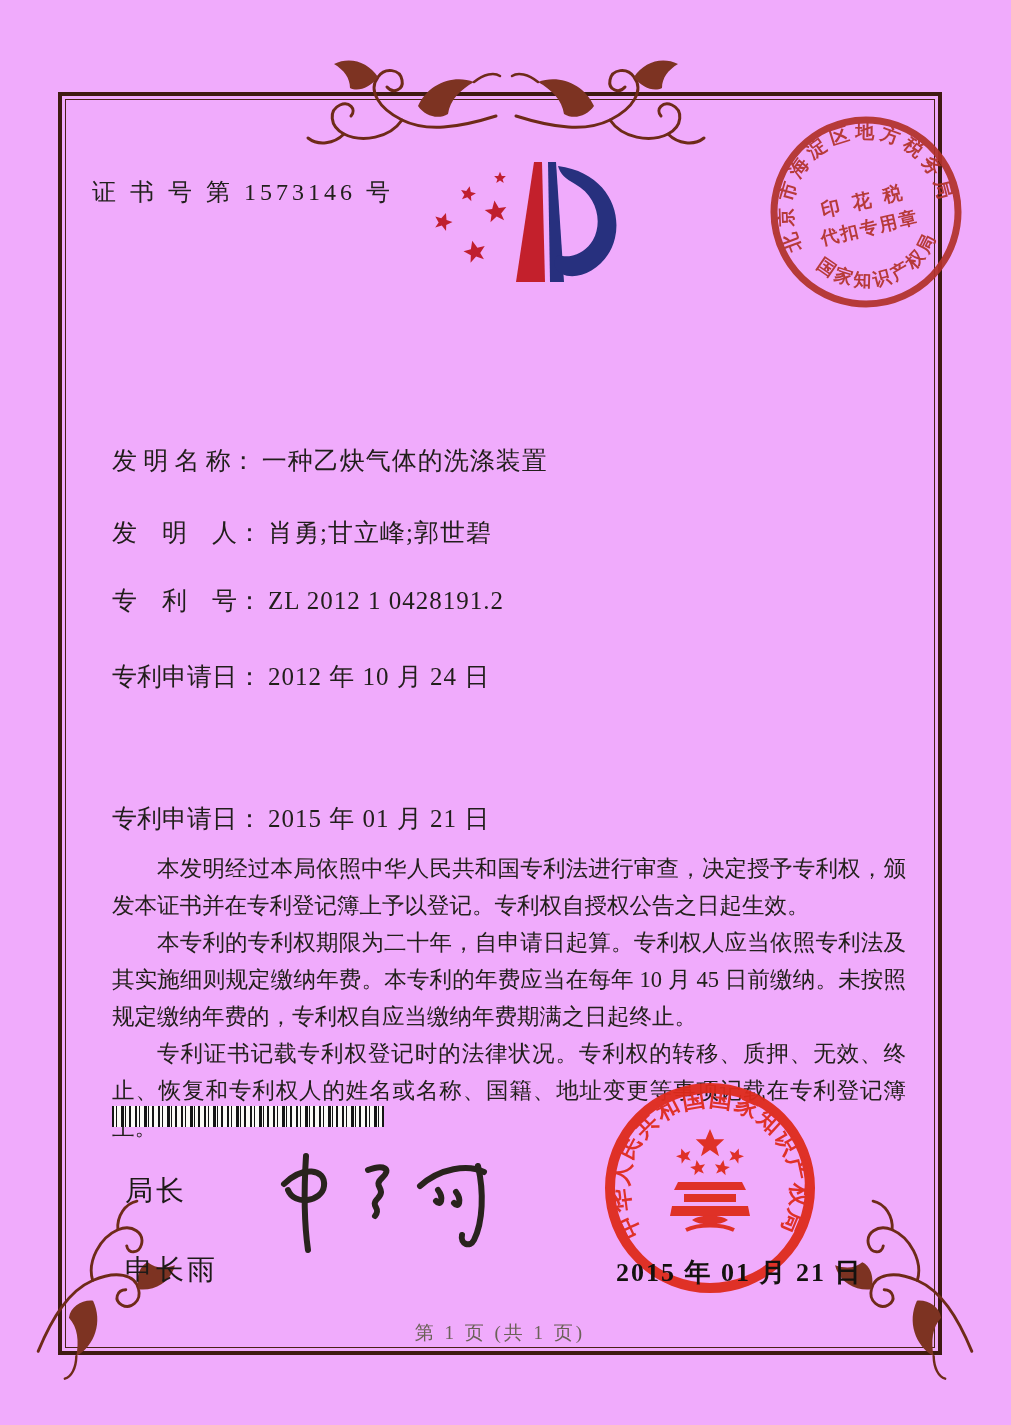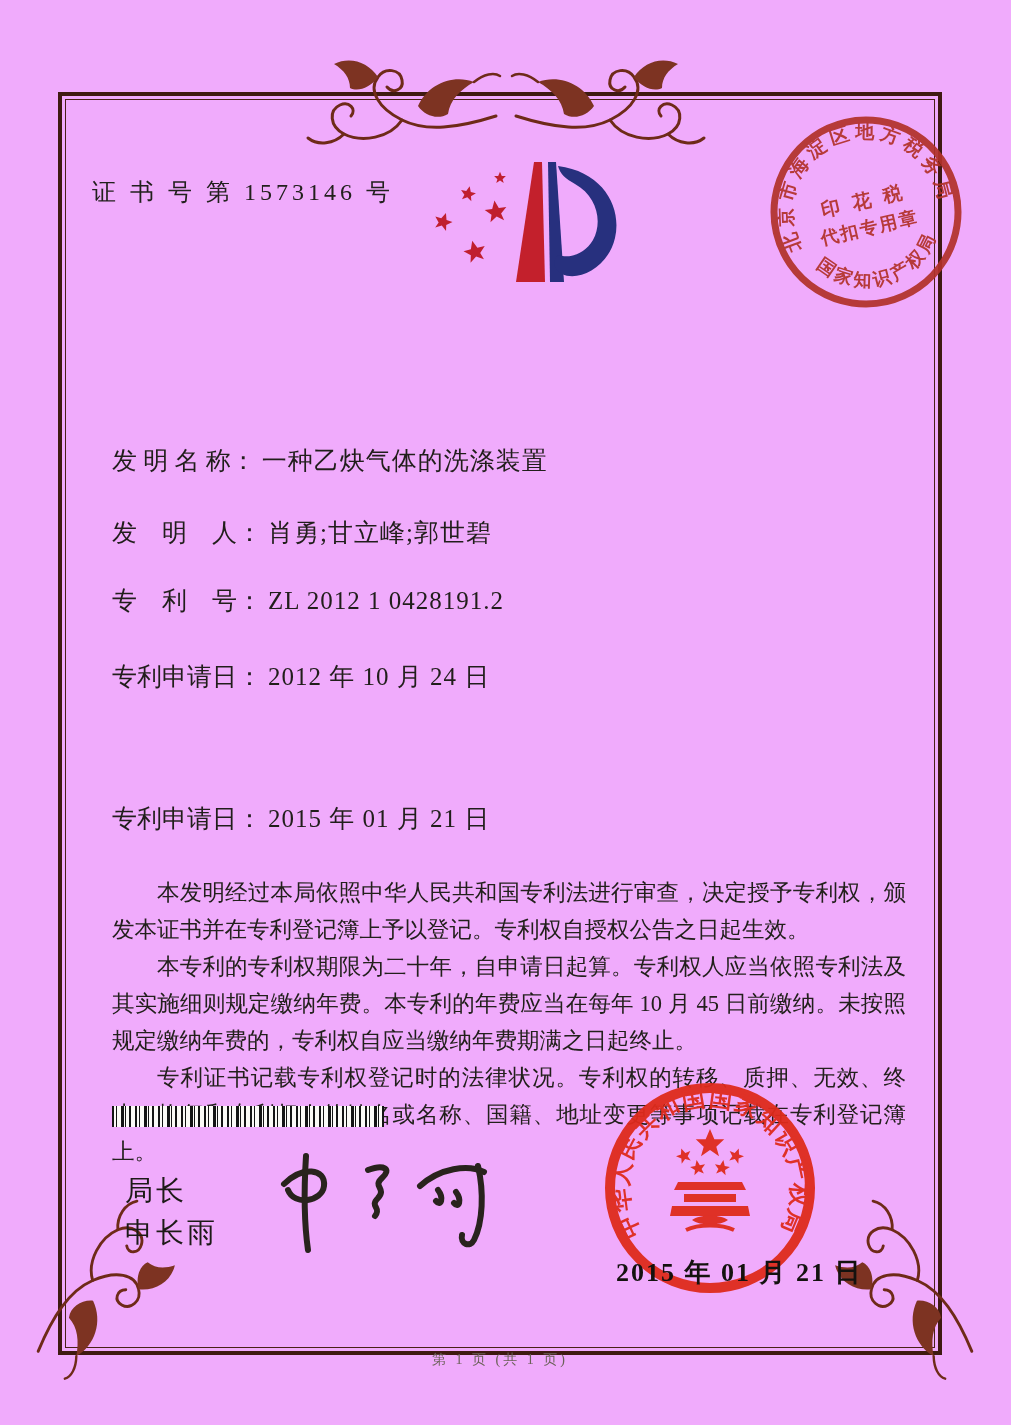"本发明经过本局依照中华人民共和国专利法进行审查，决定授予专利权，颁发本证书并在专" .body-text { margin-top: 24px -> none }
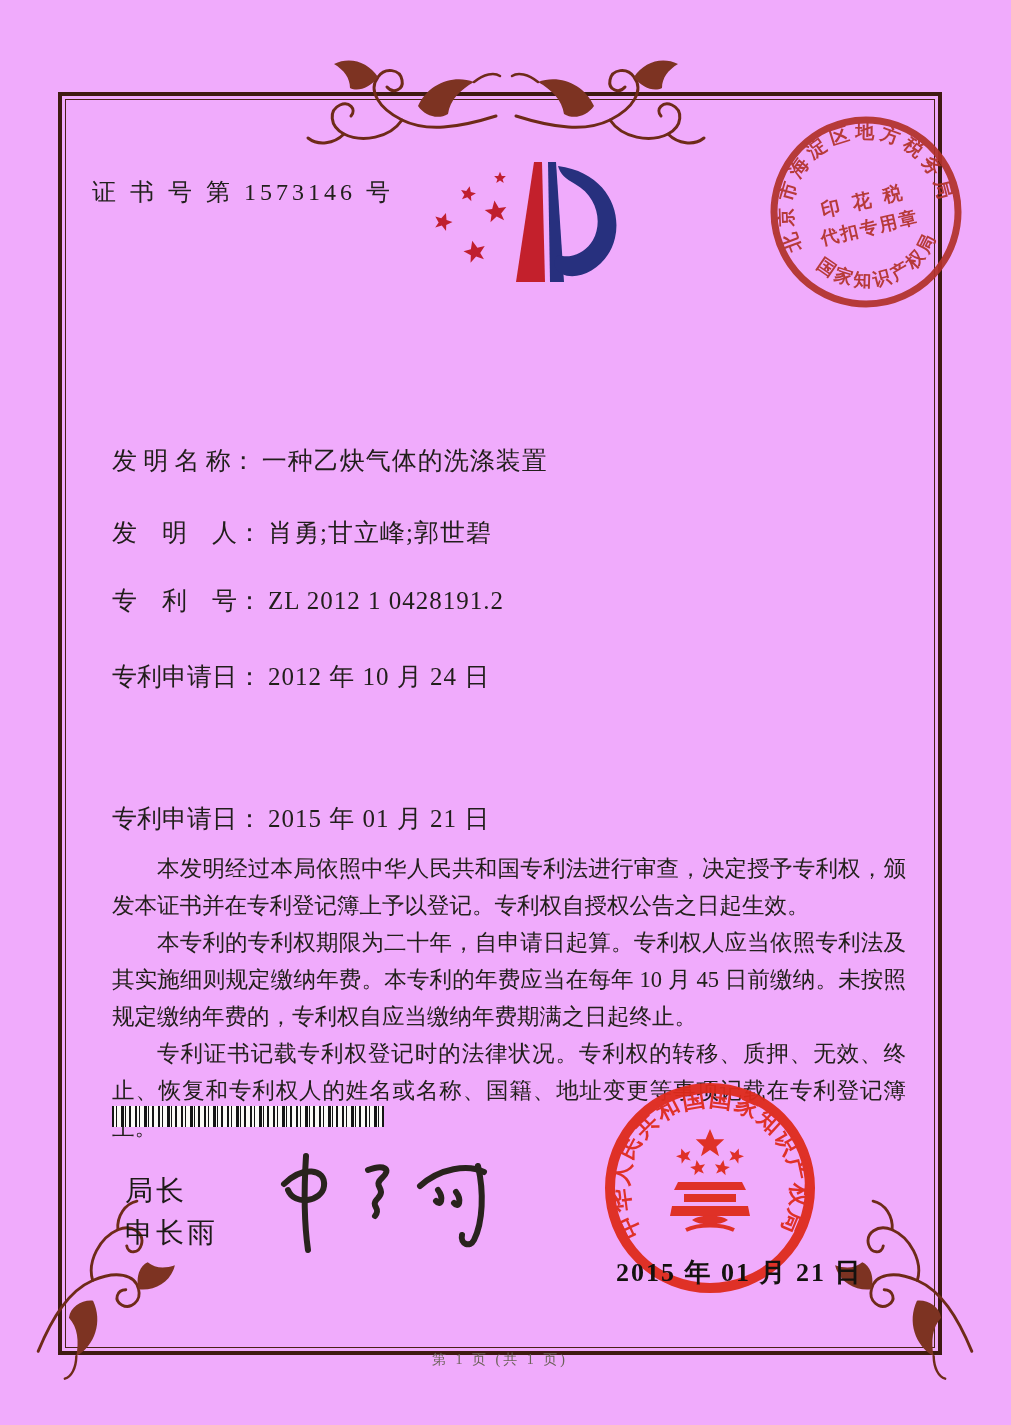"申长雨" .signer-name { top: 1214px -> 1251px }
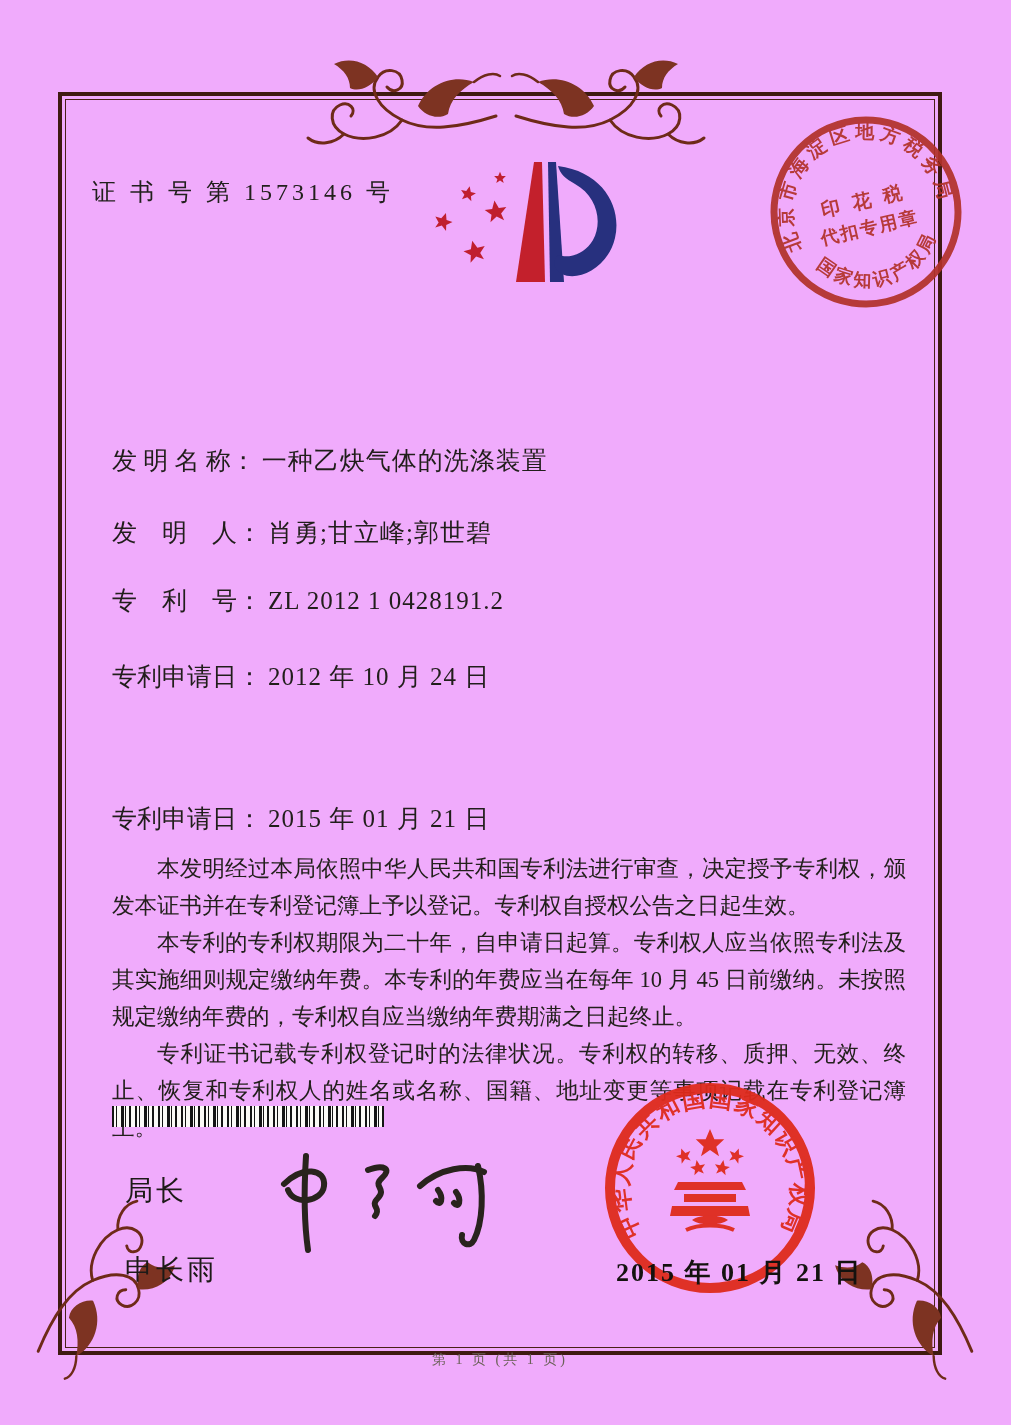"第 1 页 (共 1" .footer { font-size: 14px -> 19px; margin-top: 31px -> none }
